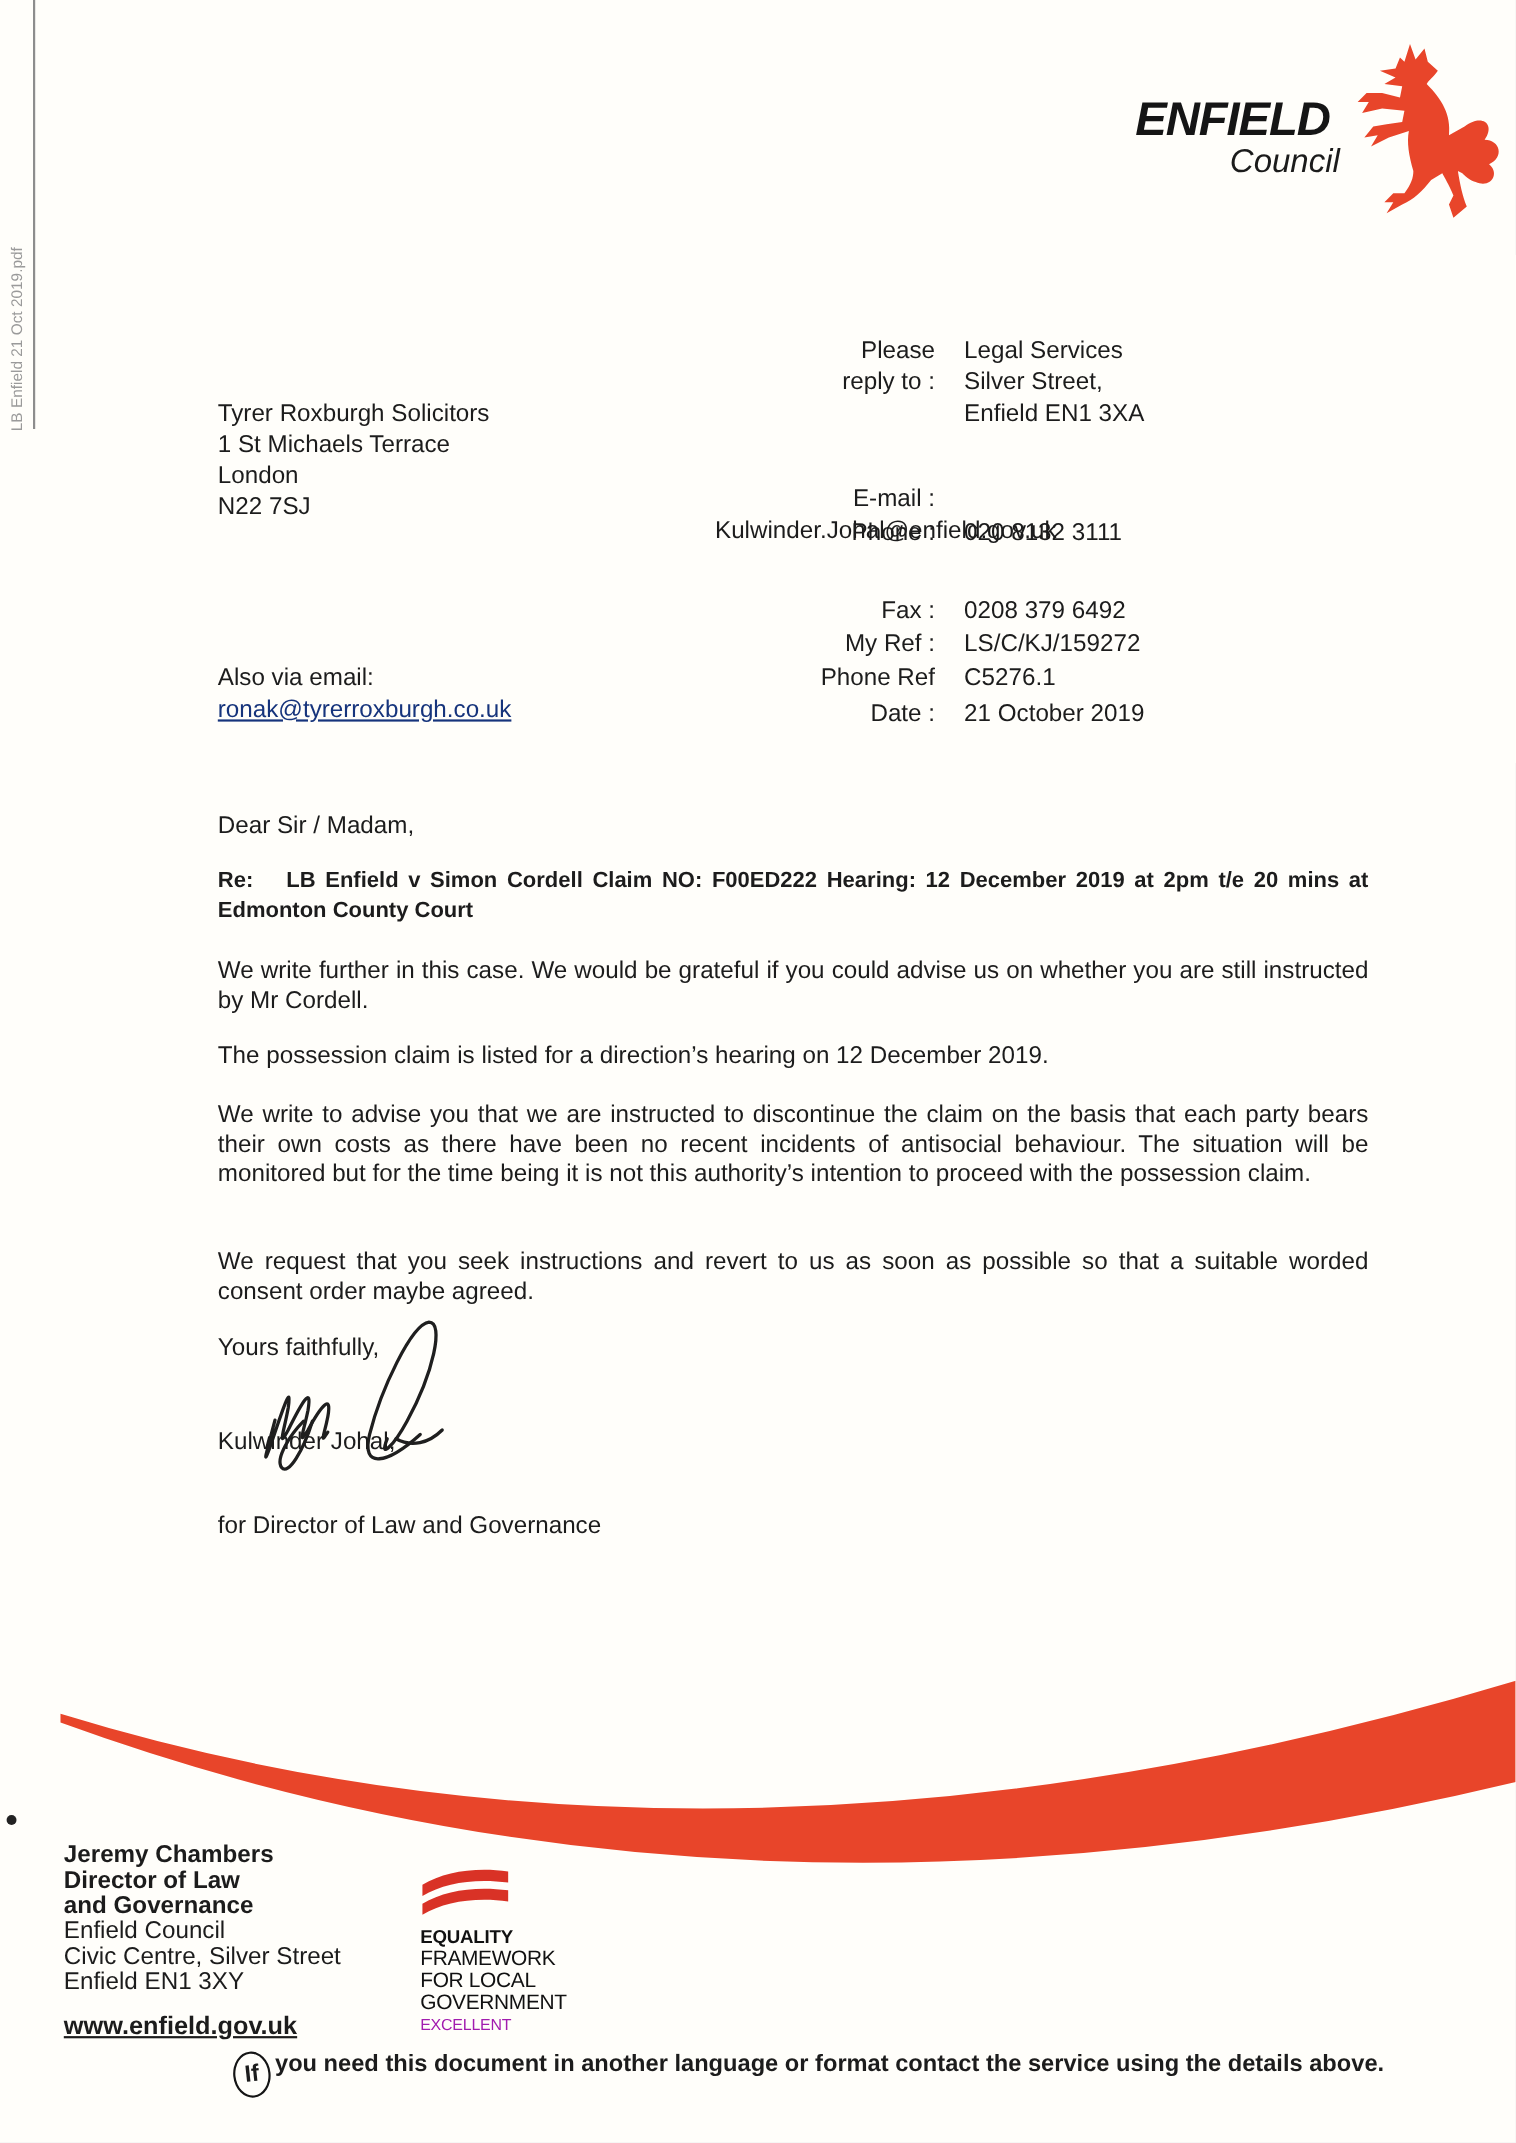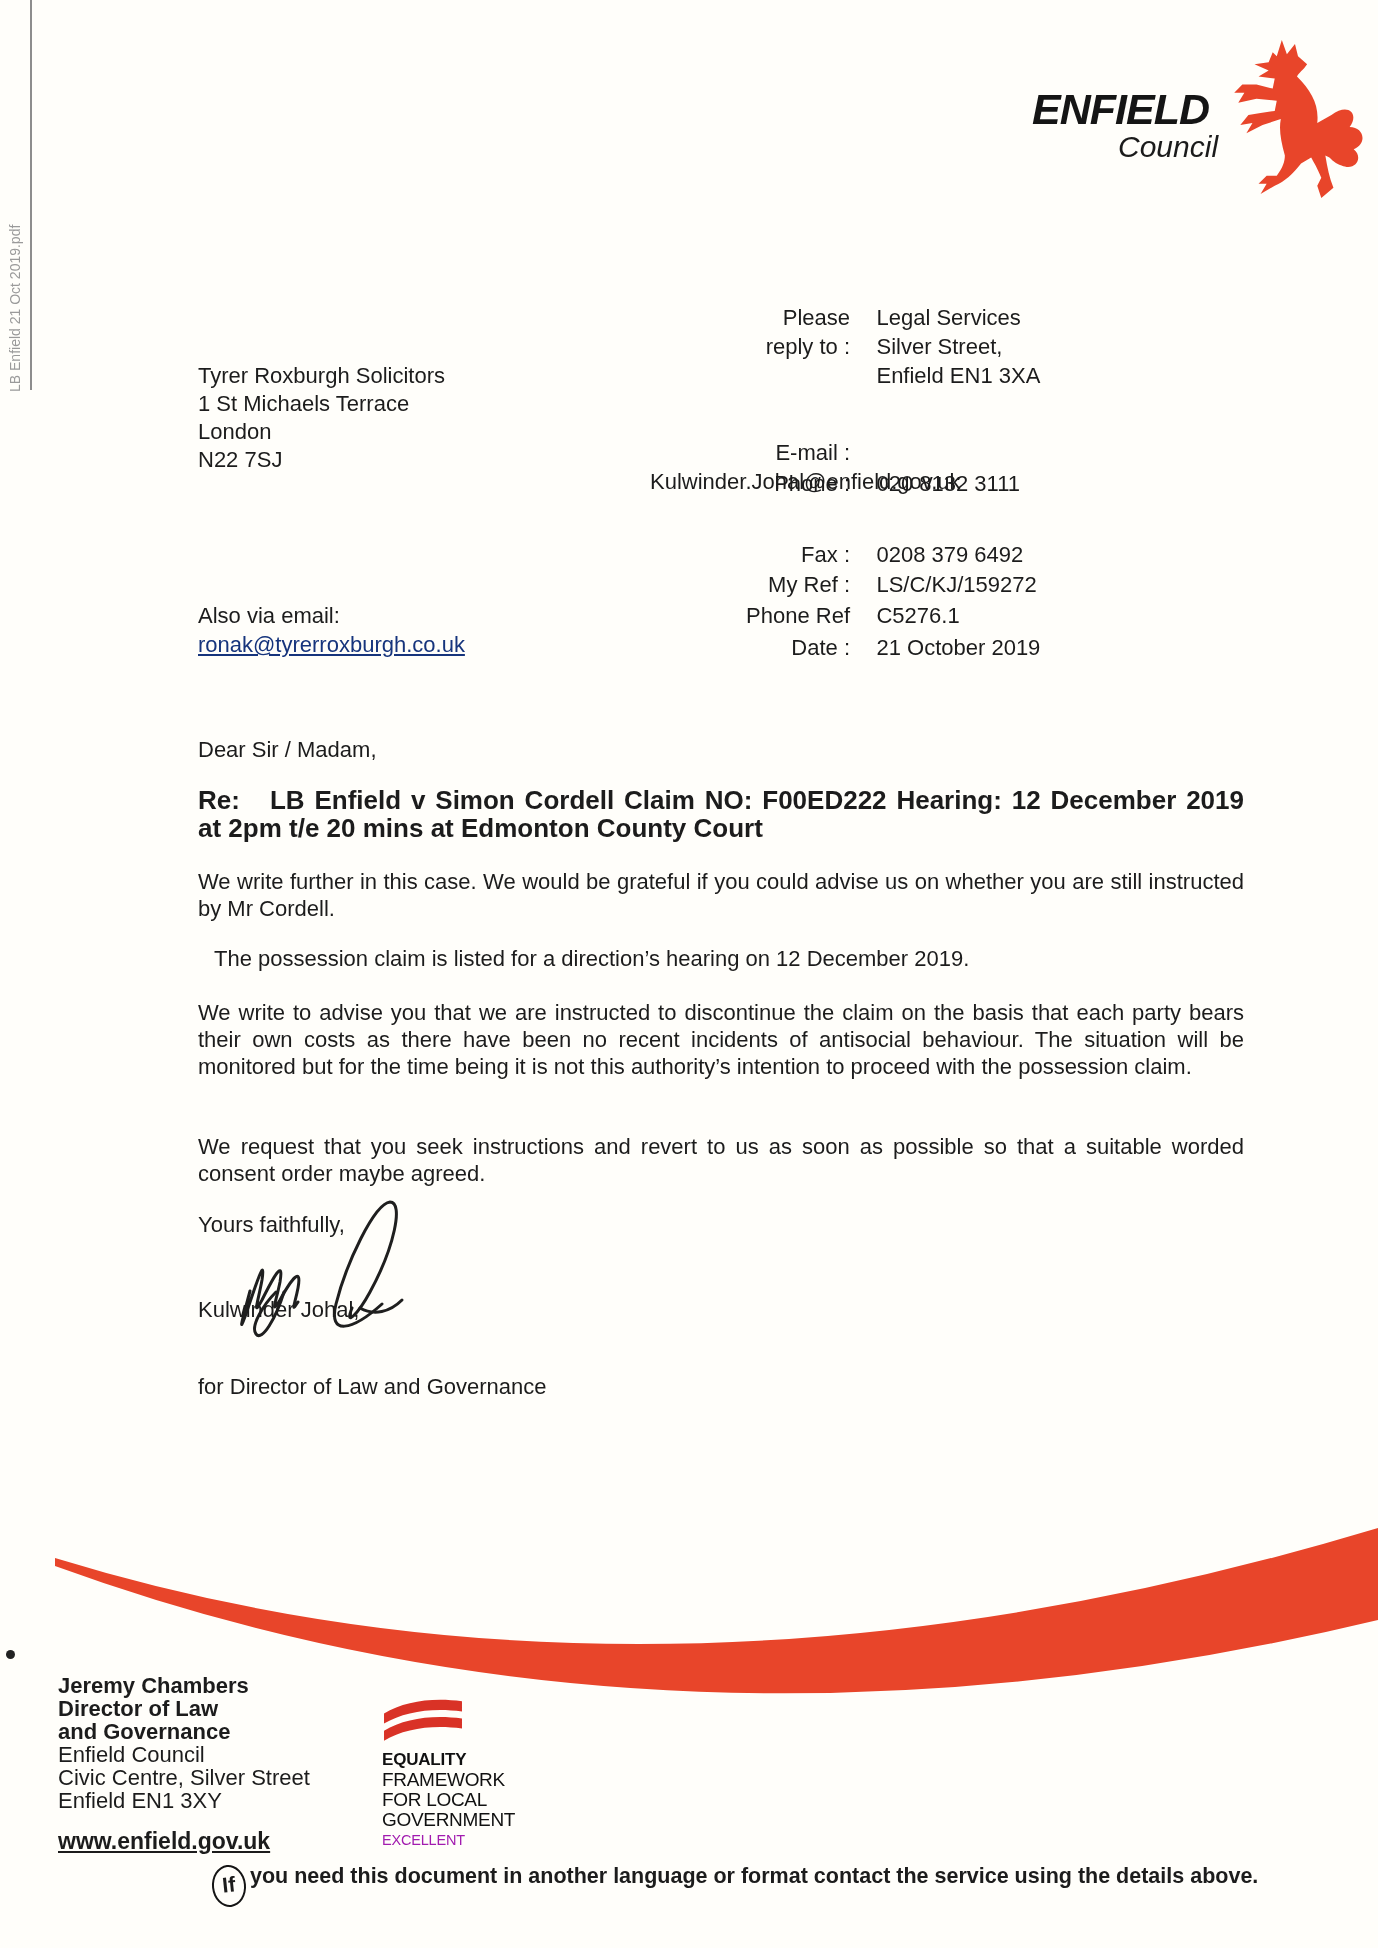"Re: LB Enfield v Simon" .subject { font-size: 26px -> 20px }
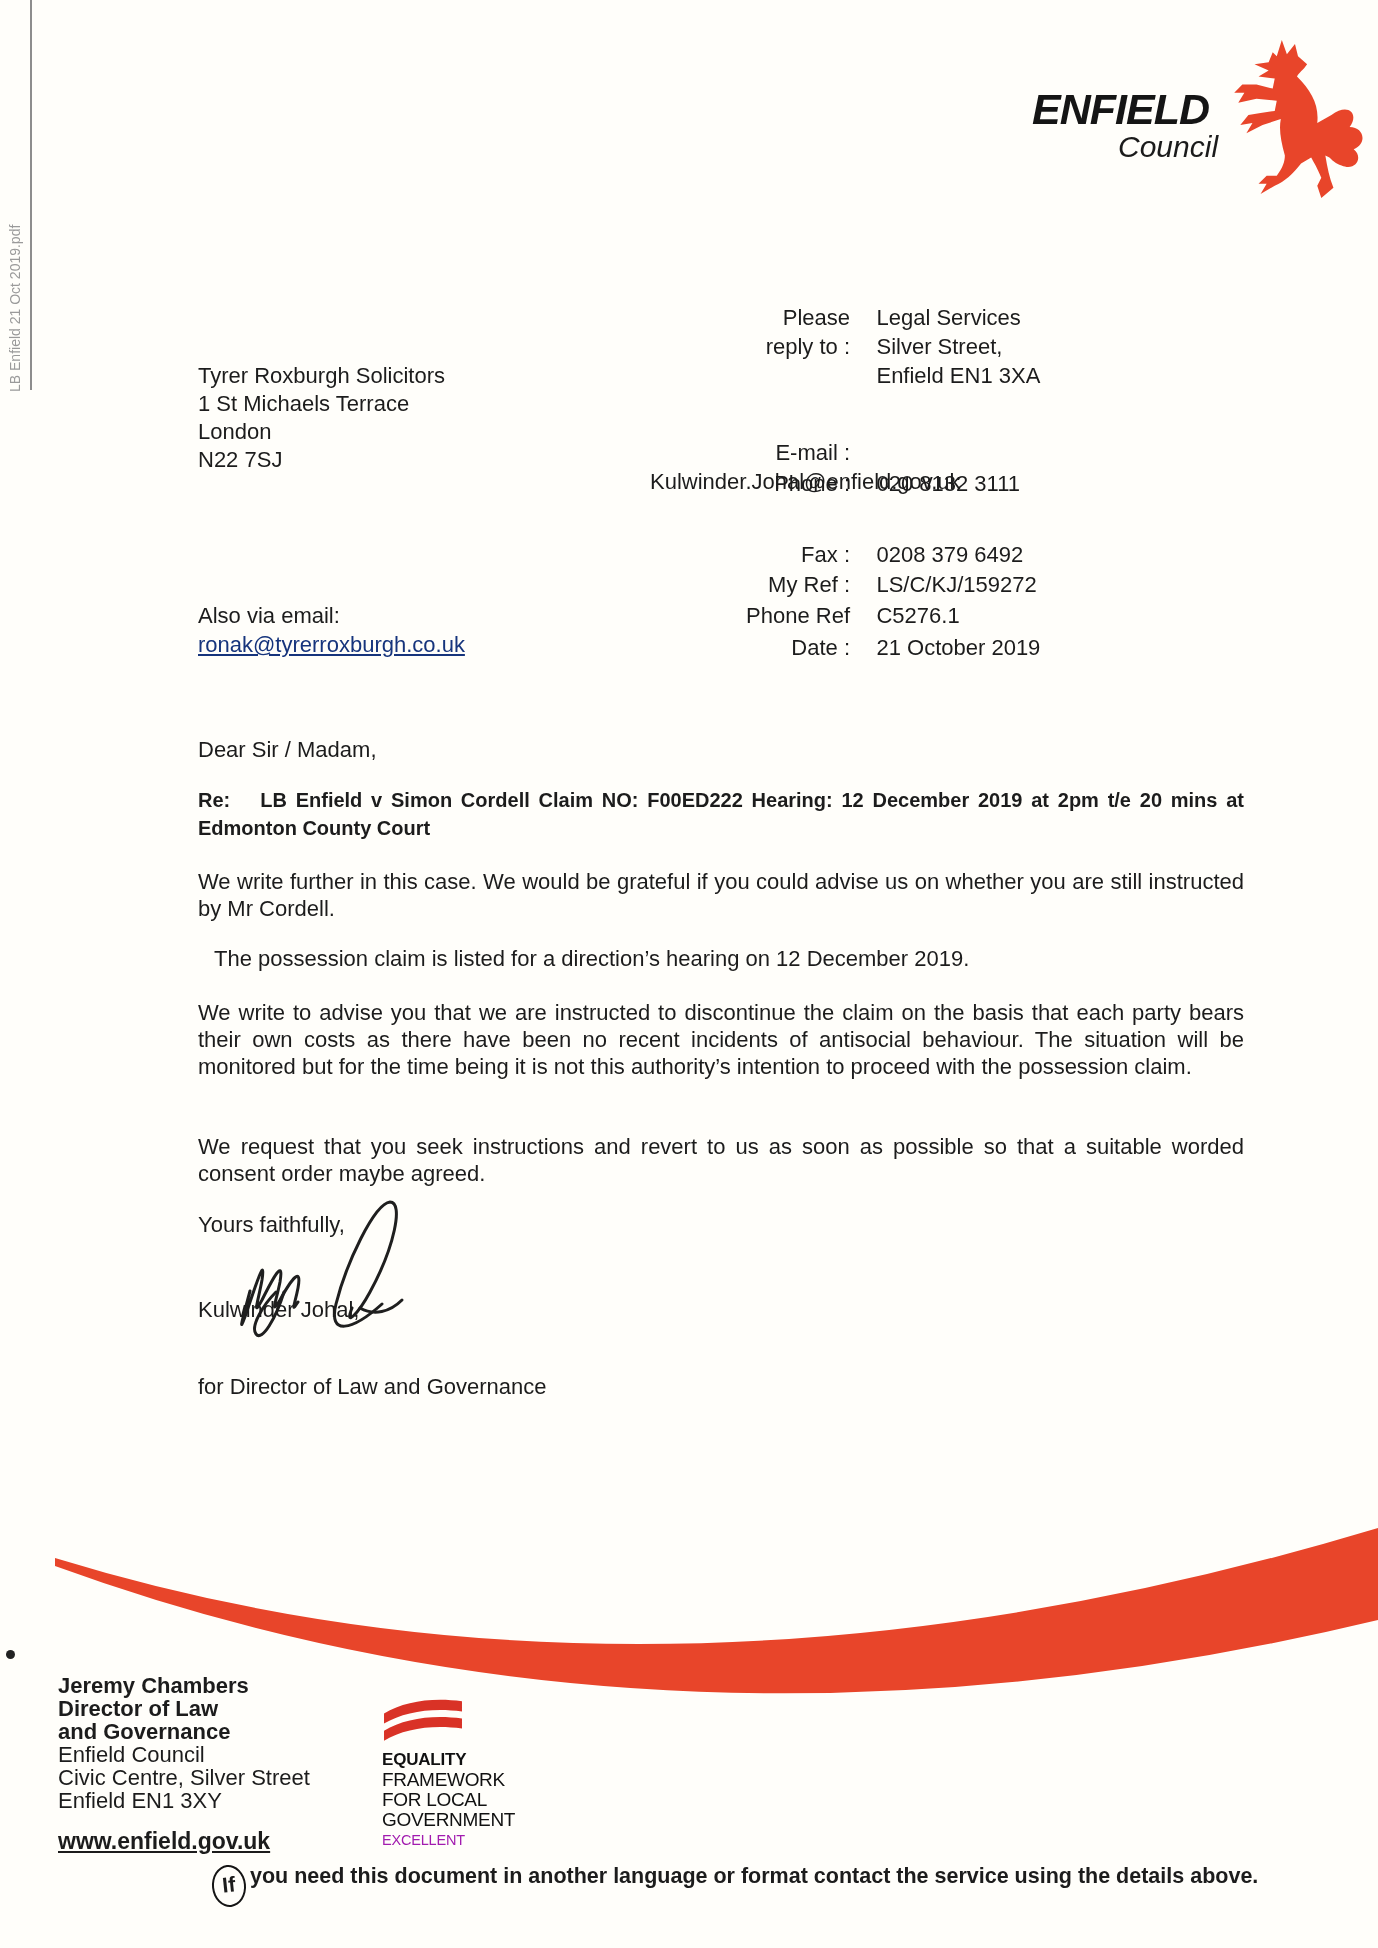"The possession claim is listed" div.abs { left: 214px -> 198px }
